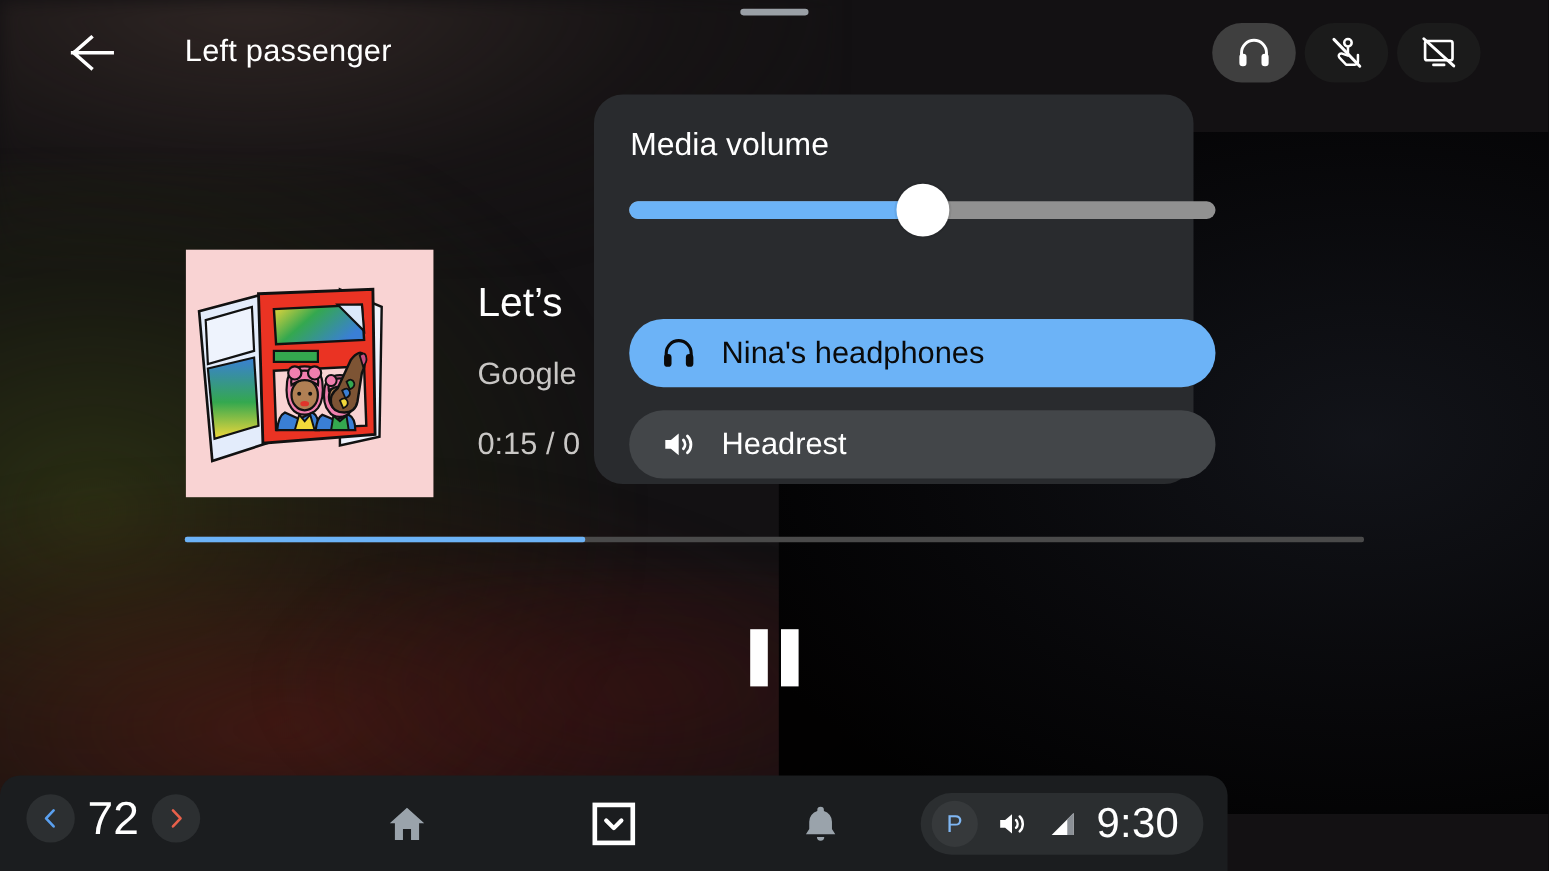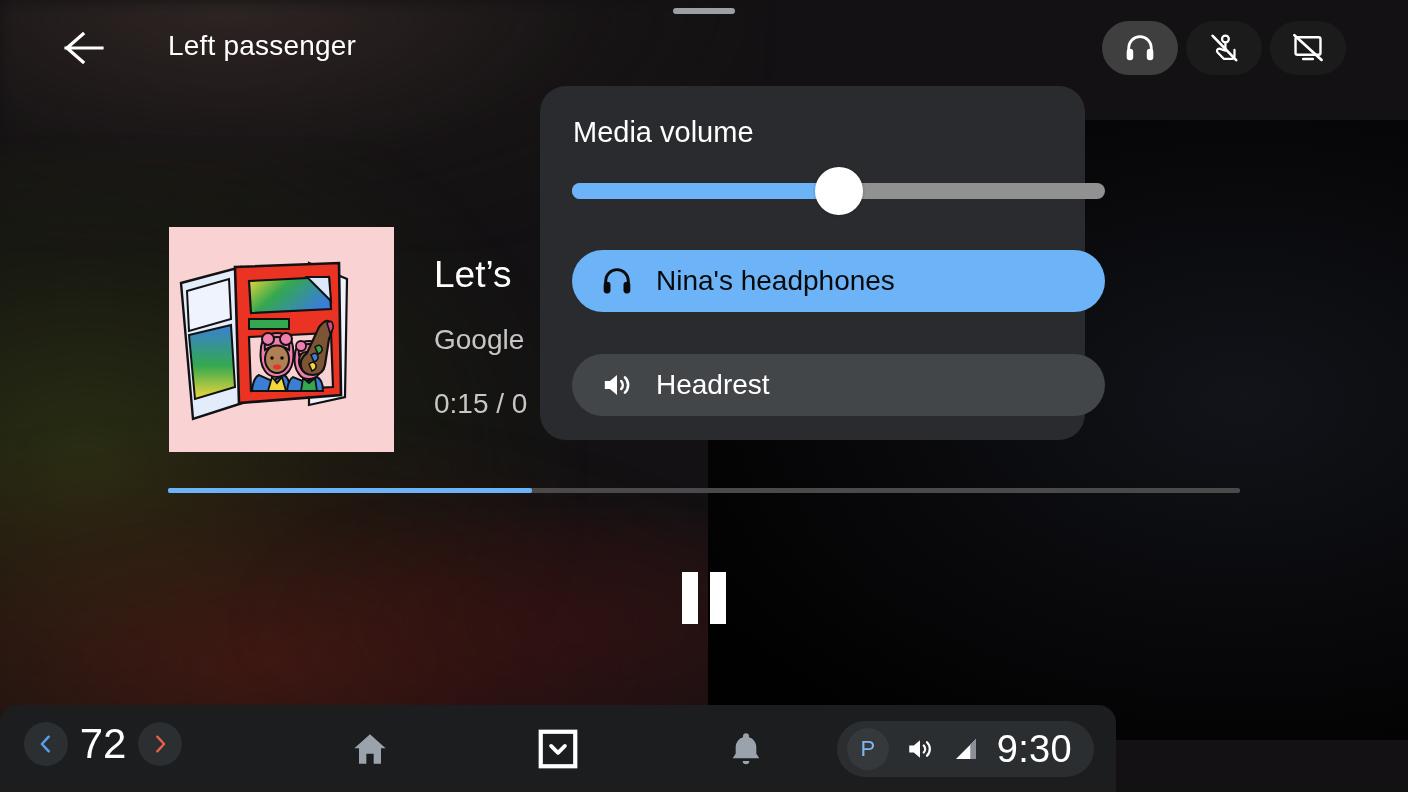"Nina's headphones" .dev-row { margin-top: none -> 40px }
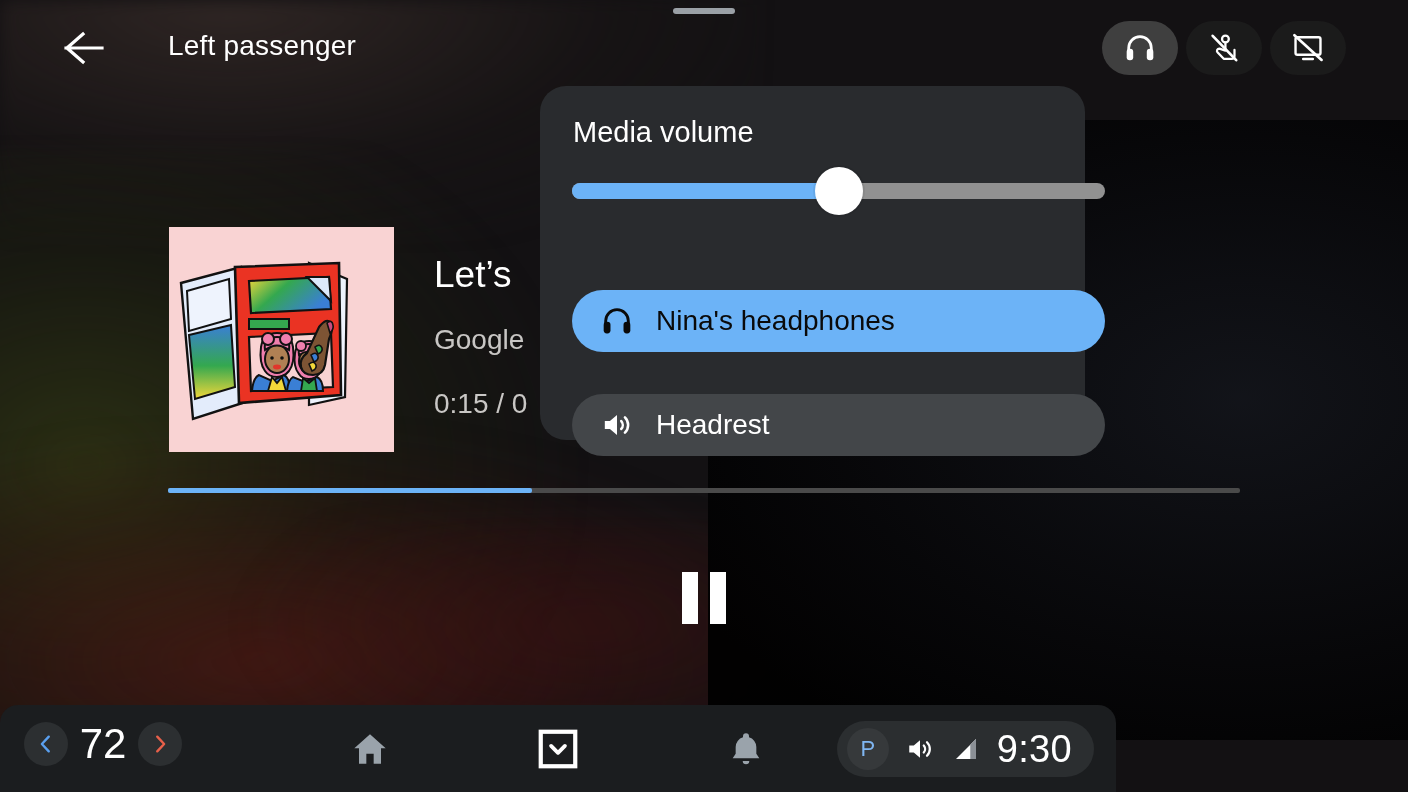"Headrest" .dev-row + .dev-row { margin-top: 42px -> 21px }
